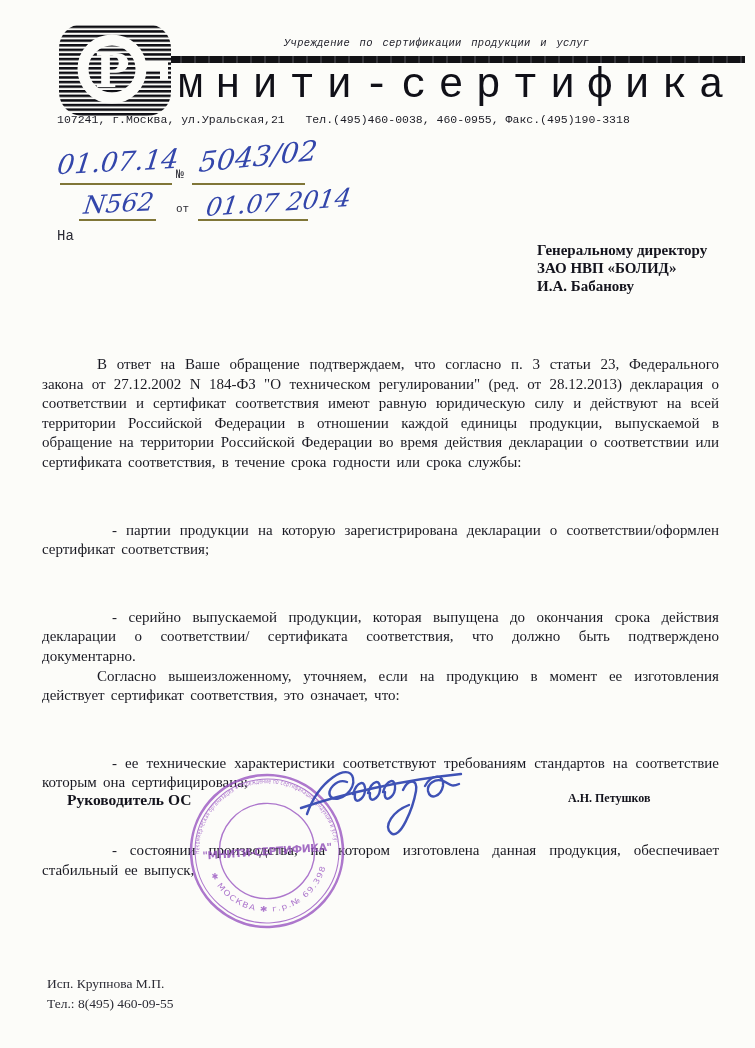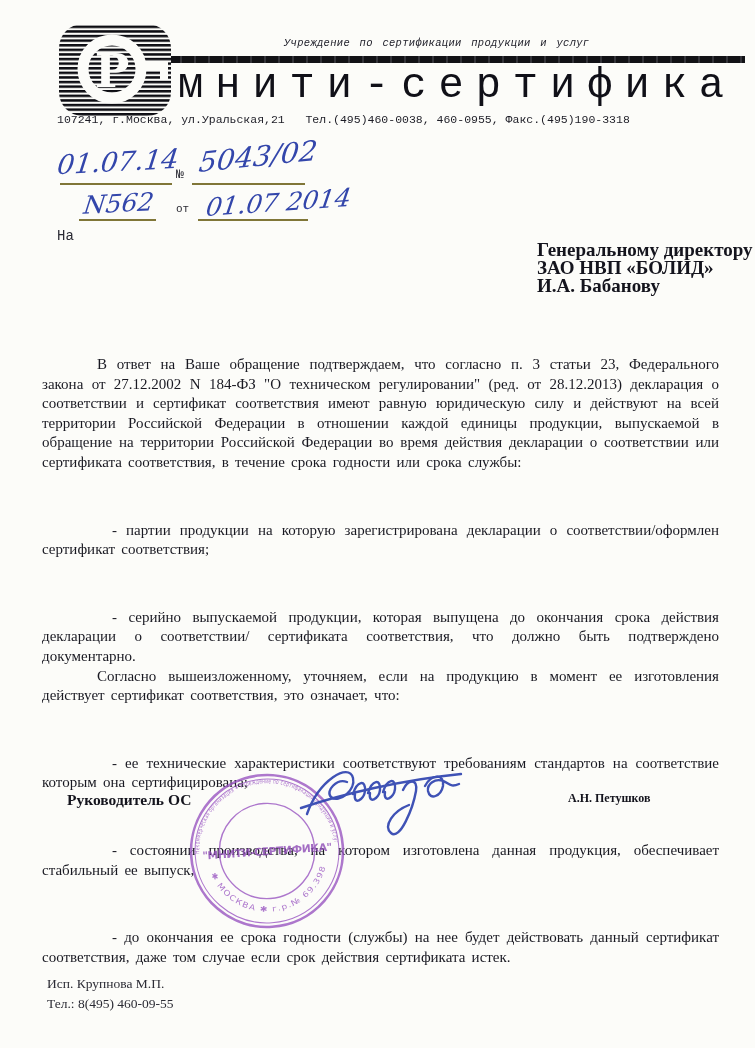"Генеральному директору" .recipient { font-size: 19px -> 15px }
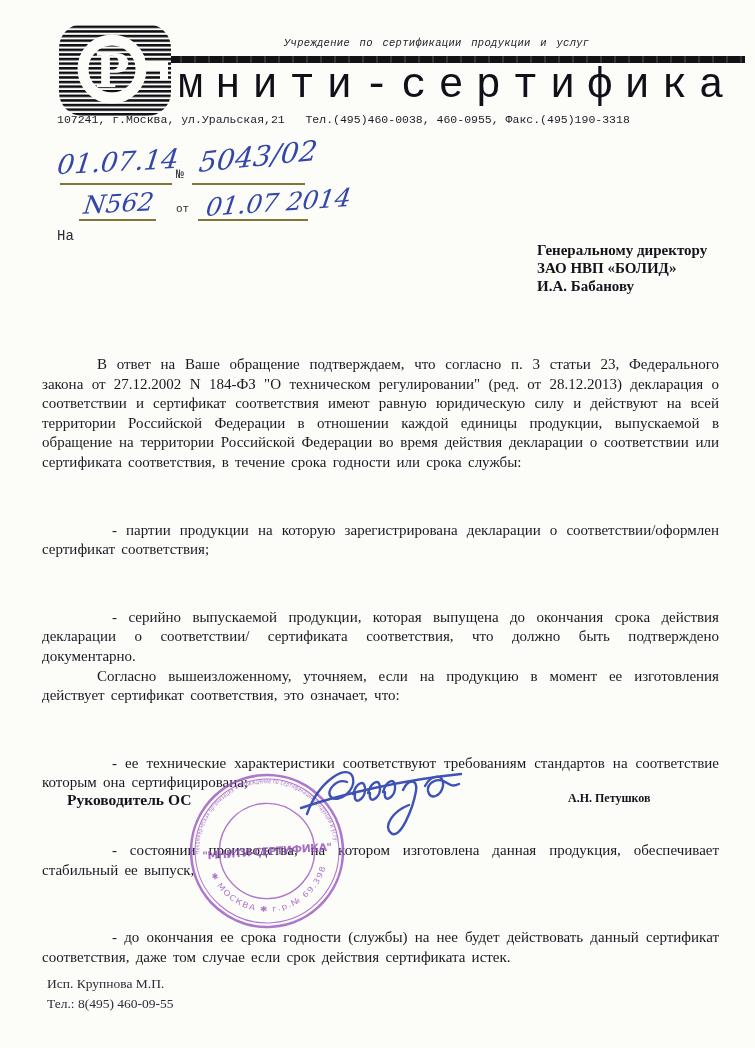"- до окончания ее срока" p.dash { html: <p>- до окончания ее срока годности (службы) на нее будет действовать данный сертификат соответствия, даже том случае если срок действия сертификата истек.</p> -> none }
